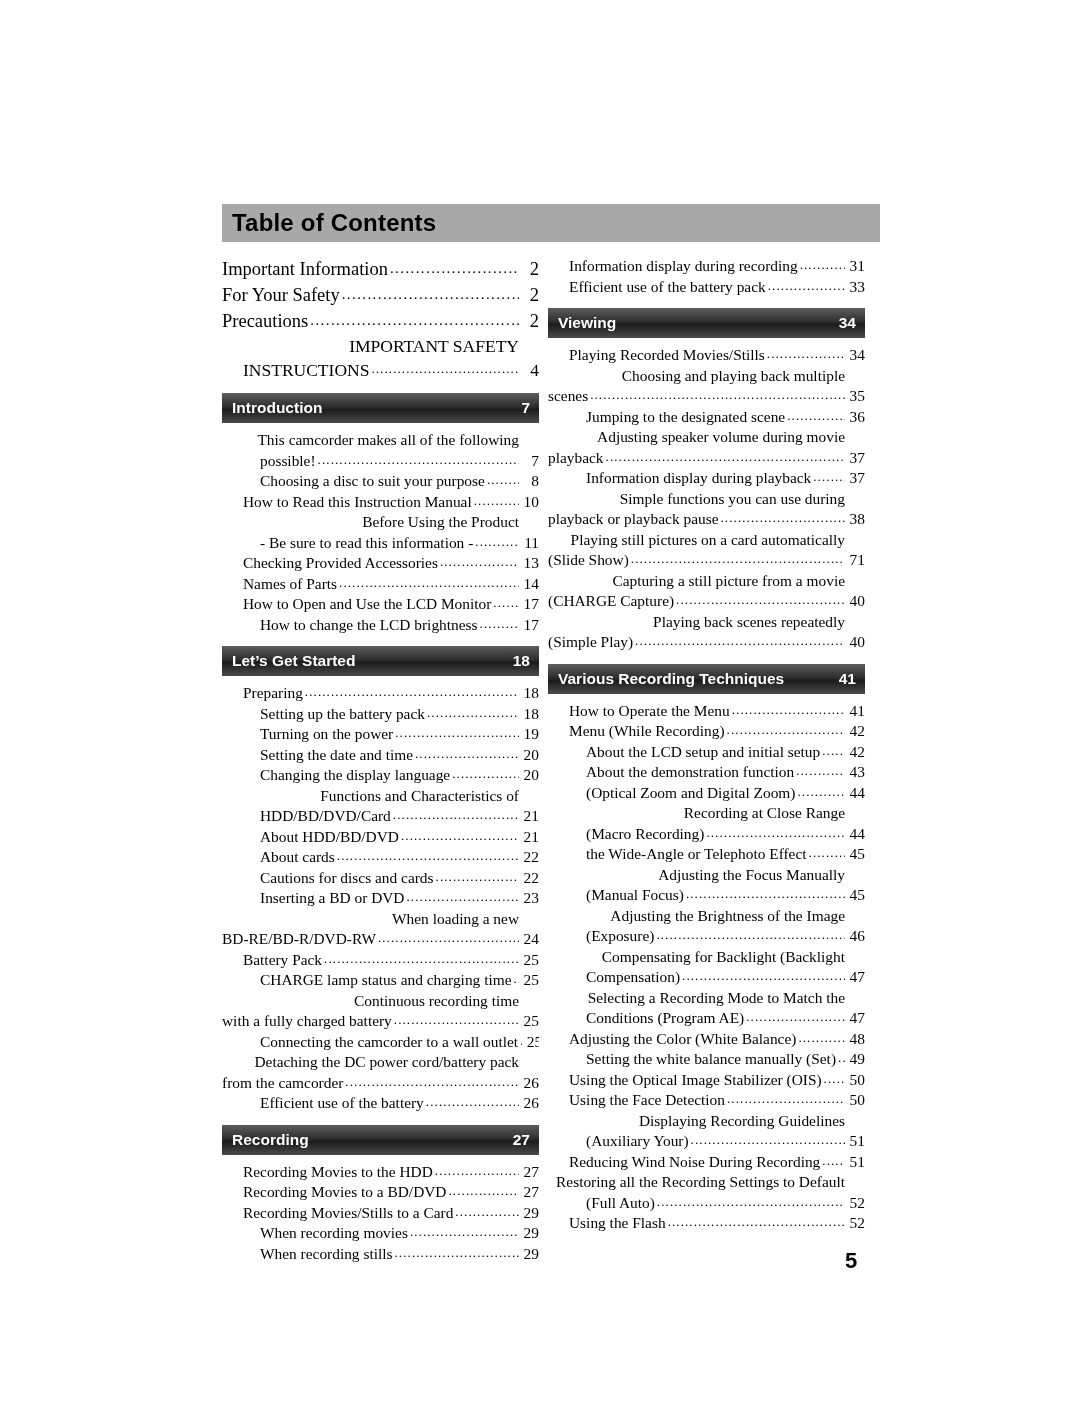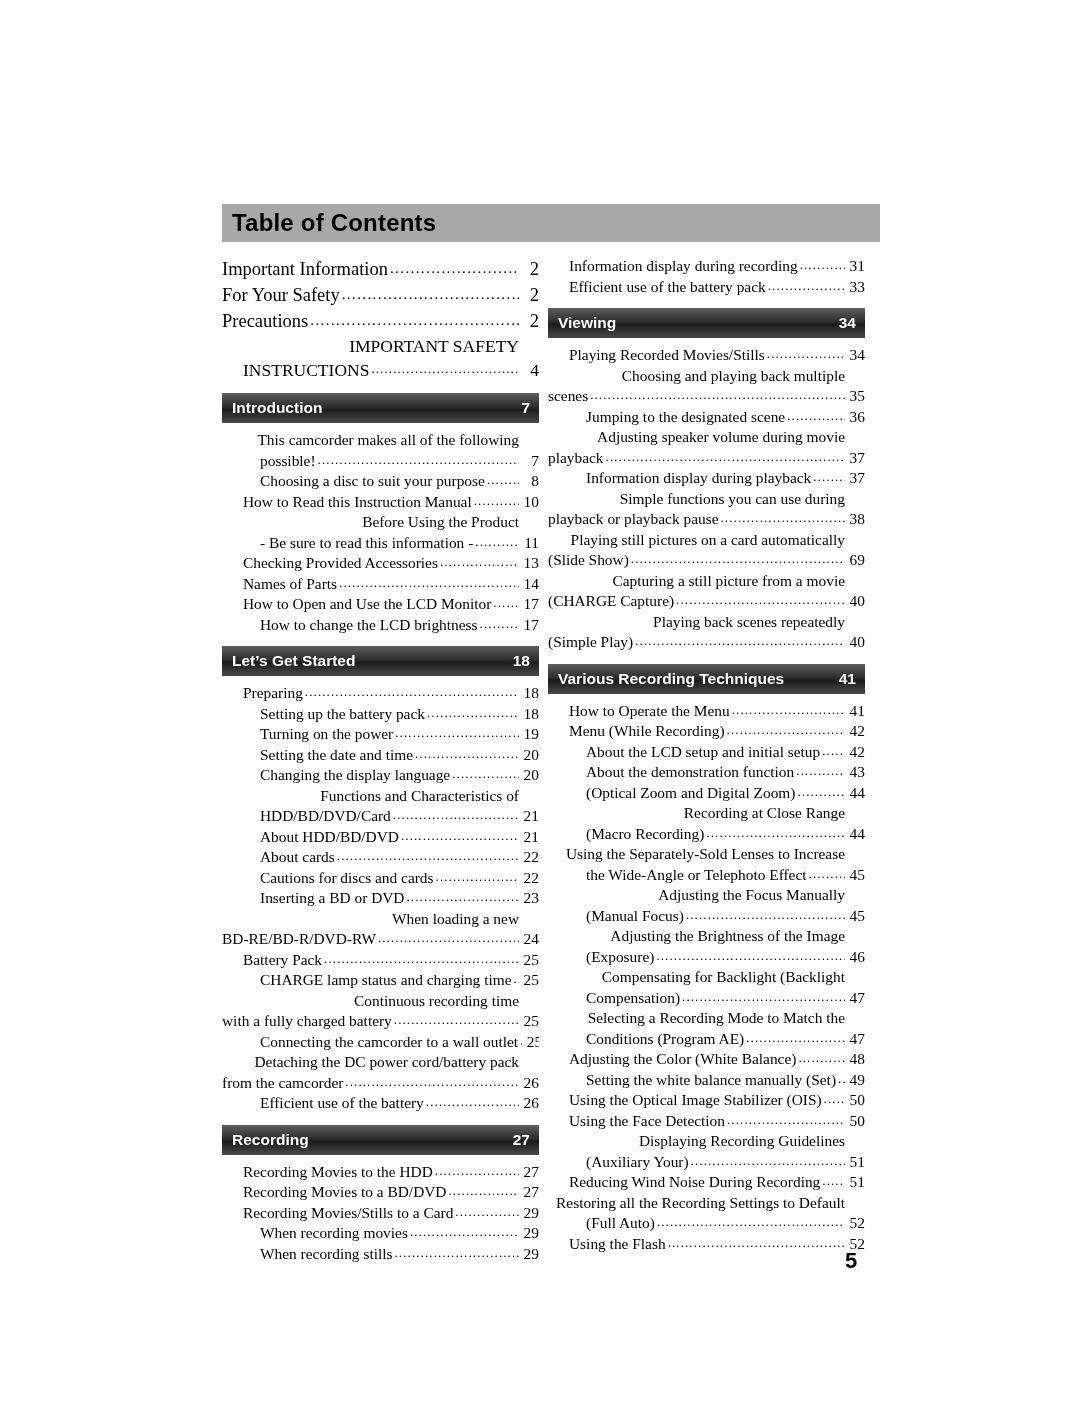"69" span.pg { text: 69 -> 71 }
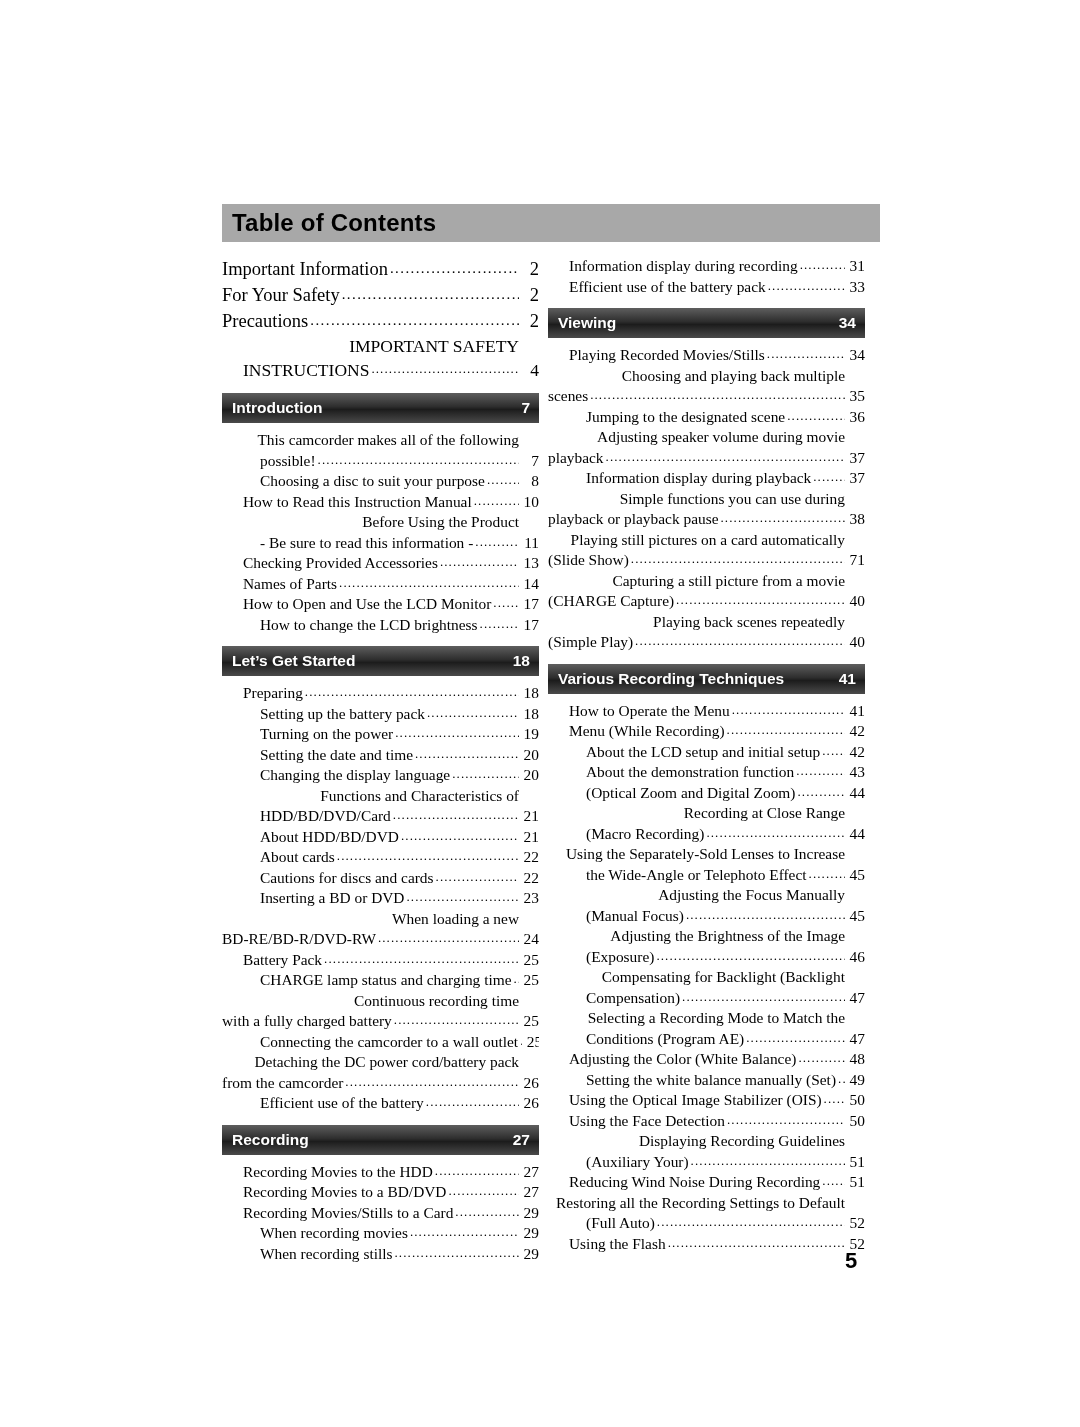"Using the Separately-Sold Lenses to" div.entry { html: <div> <span>Using the Separately-Sold Lenses to Increase</span> <span></span> </div> -> none }
